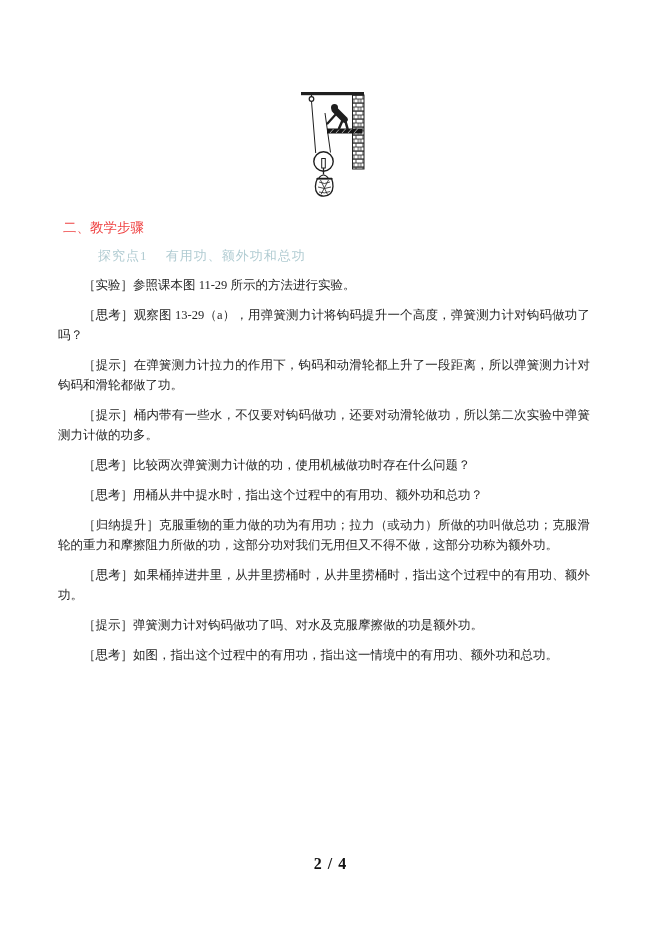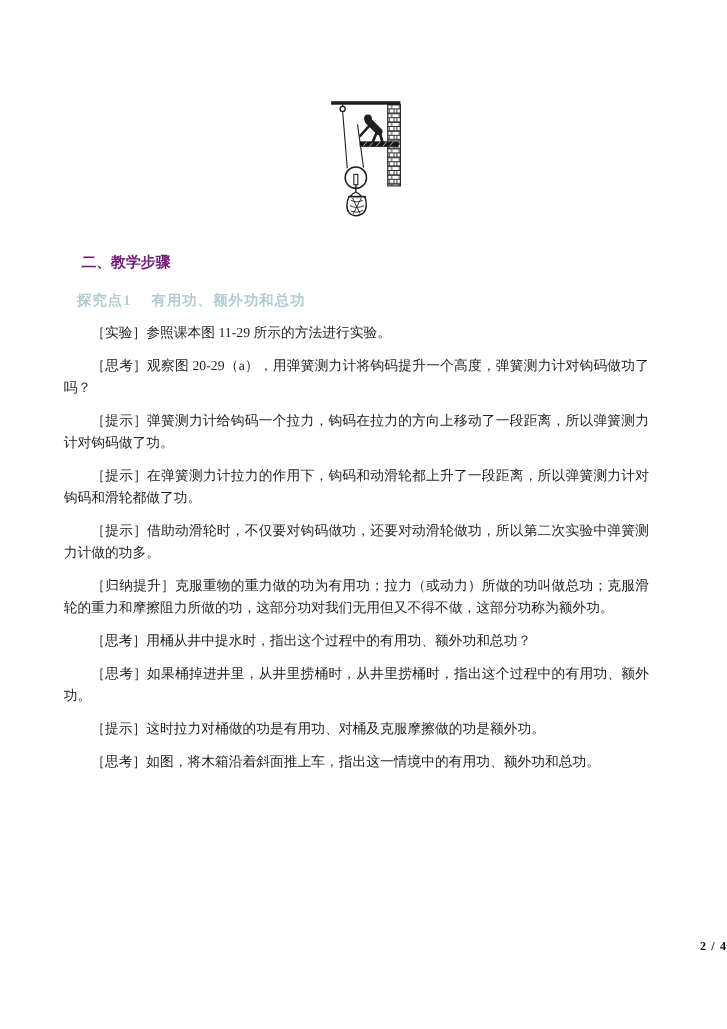"二、教学步骤" .section-heading { color: #701a75 -> #ef4444; font-weight: bold -> normal; margin: 16px -> 5px }
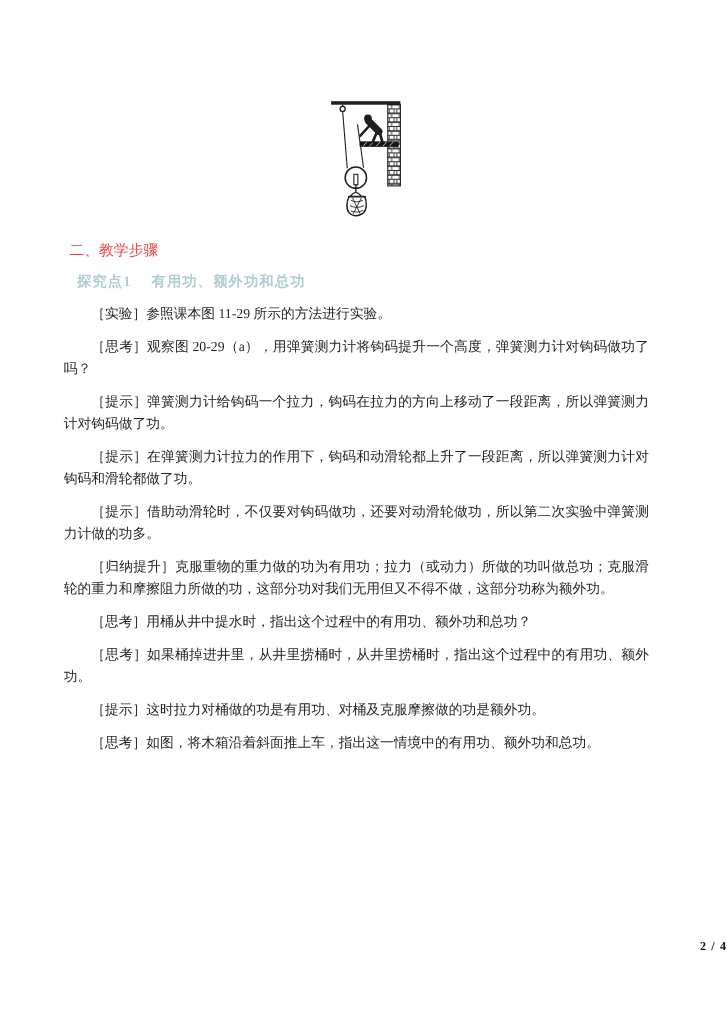"探究点1 有用功、额外功和总功" .explore-heading { font-weight: bold -> normal; margin: 10px 0 0 12px -> 10px 0 0 40px }
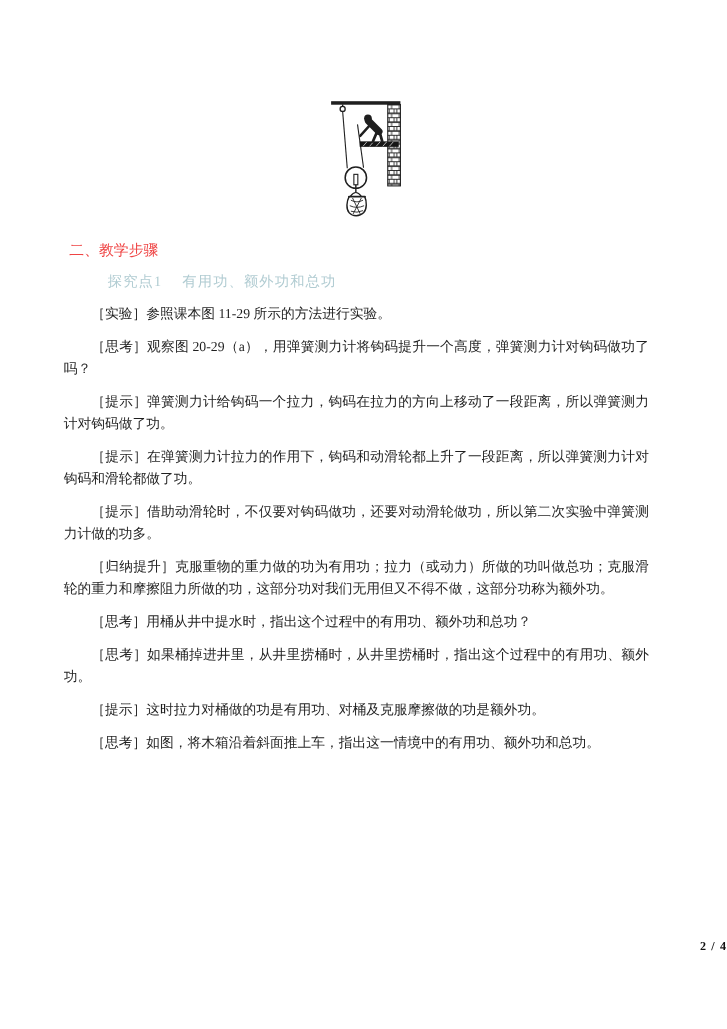"［思考］观察图" p { text: 20-29 -> 13-29 }
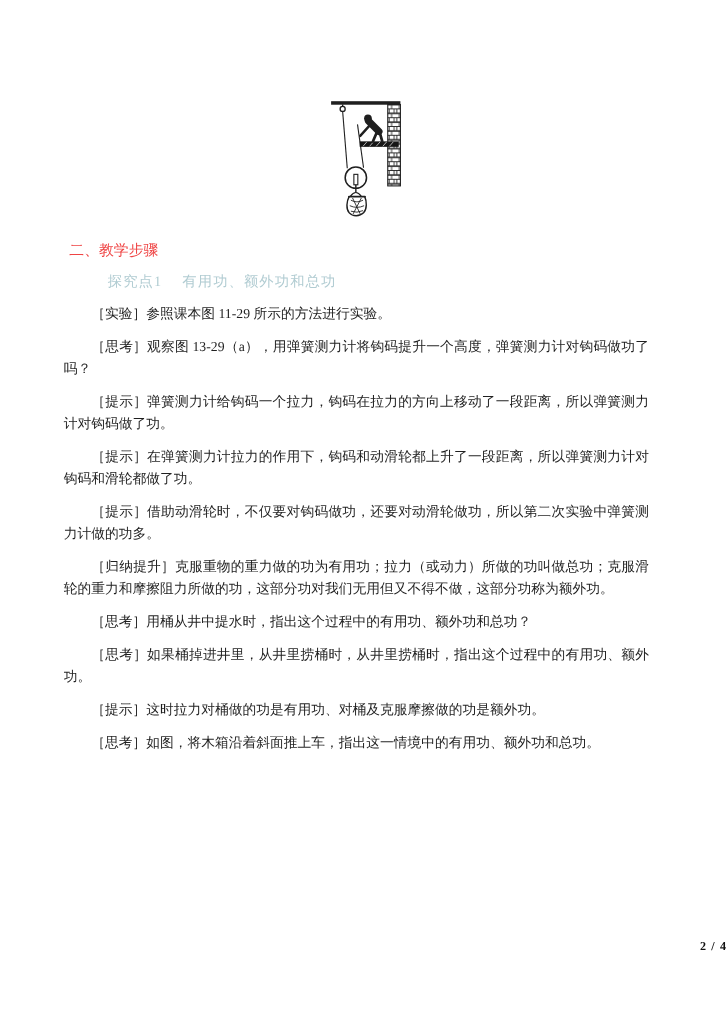"［提示］弹簧测力计给钩码一个拉力，钩码在拉力的方向上移动了一段距离，所以弹簧测力" p { html: <p>［提示］弹簧测力计给钩码一个拉力，钩码在拉力的方向上移动了一段距离，所以弹簧测力计对钩码做了功。</p> -> none }
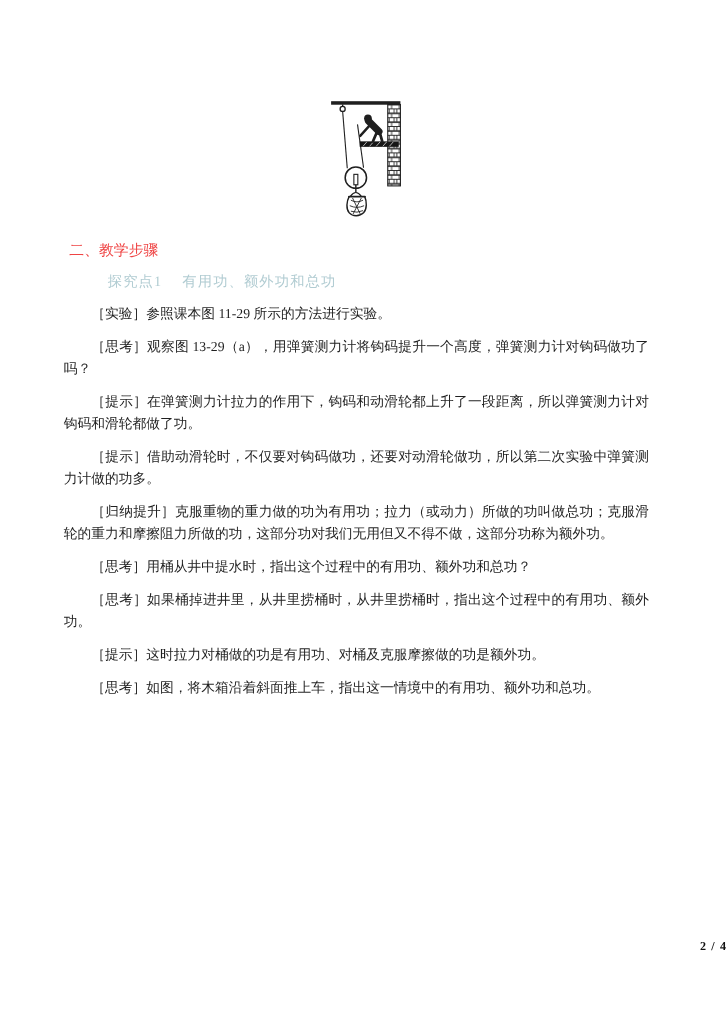"［提示］借助动滑轮时，不仅要对钩码做功，还要对动滑轮做功，所以第二次实验中弹簧测" p { text: 借助动滑轮时 -> 桶内带有一些水 }
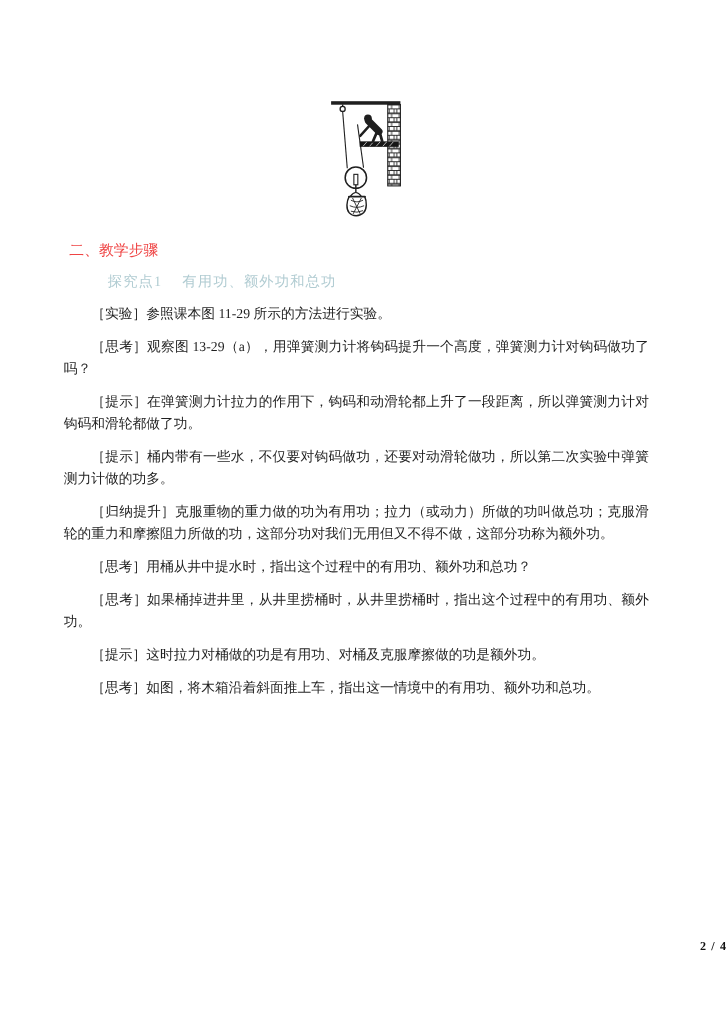"［思考］比较两次弹簧测力计做的功，使用机械做功时存在什么问题？" p { html: none -> <p>［思考］比较两次弹簧测力计做的功，使用机械做功时存在什么问题？</p> }
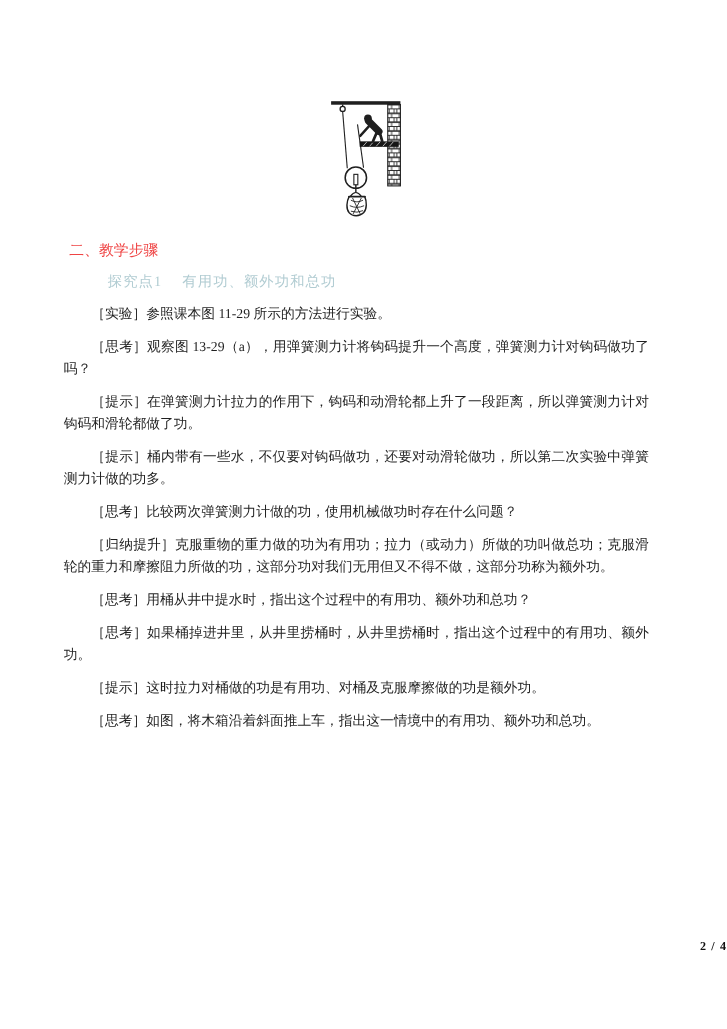"［归纳提升］克服重物的重力做的功为有用功；拉力（或动力）所做的功叫做总功；克服滑" p { order: before "［思考］用桶从井中提水时，指出这个过程中的有用功、额外功和总功？" -> after "［思考］用桶从井中提水时，指出这个过程中的有用功、额外功和总功？" }
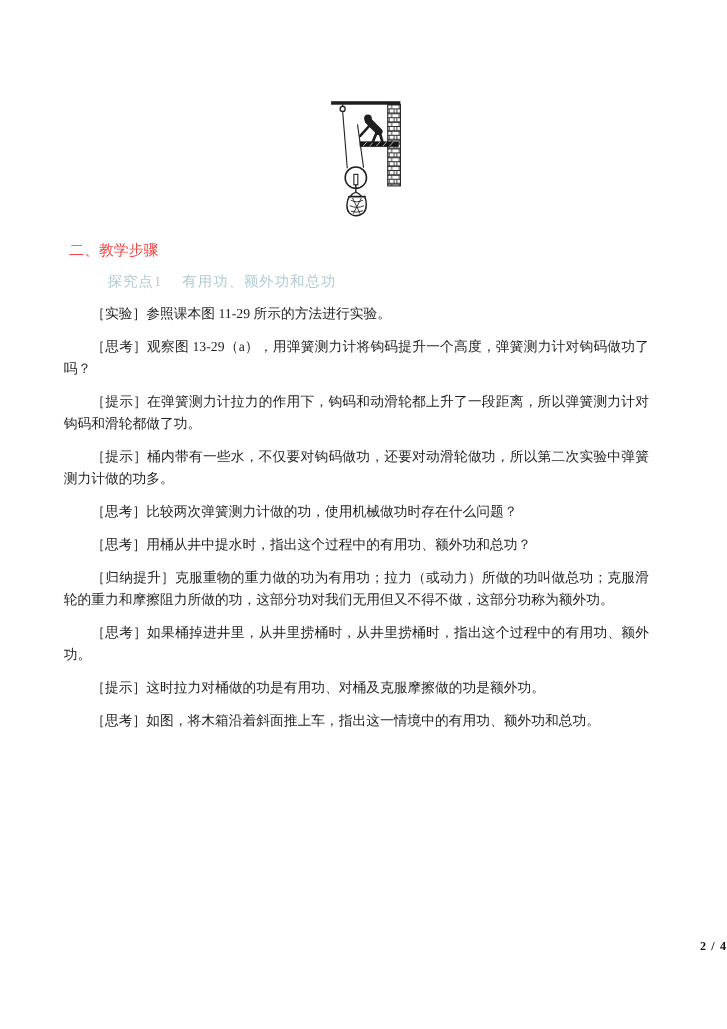"［提示］这时拉力对桶做的功是有用功、对桶及克服摩擦做的功是额外功。" p { text: 这时拉力对桶做的功是有用功、对桶 -> 弹簧测力计对钩码做功了吗、对水 }
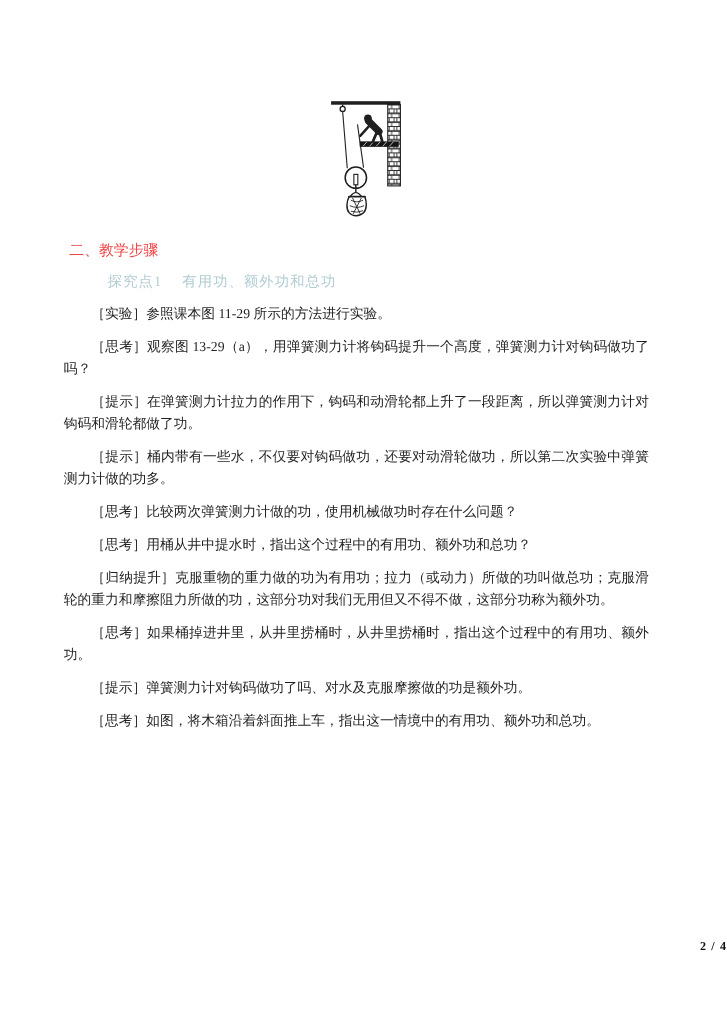"［思考］如图，将木箱沿着斜面推上车，指出这一情境中的有用功、额外功和总功。" p { text: 将木箱沿着斜面推上车 -> 指出这个过程中的有用功 }
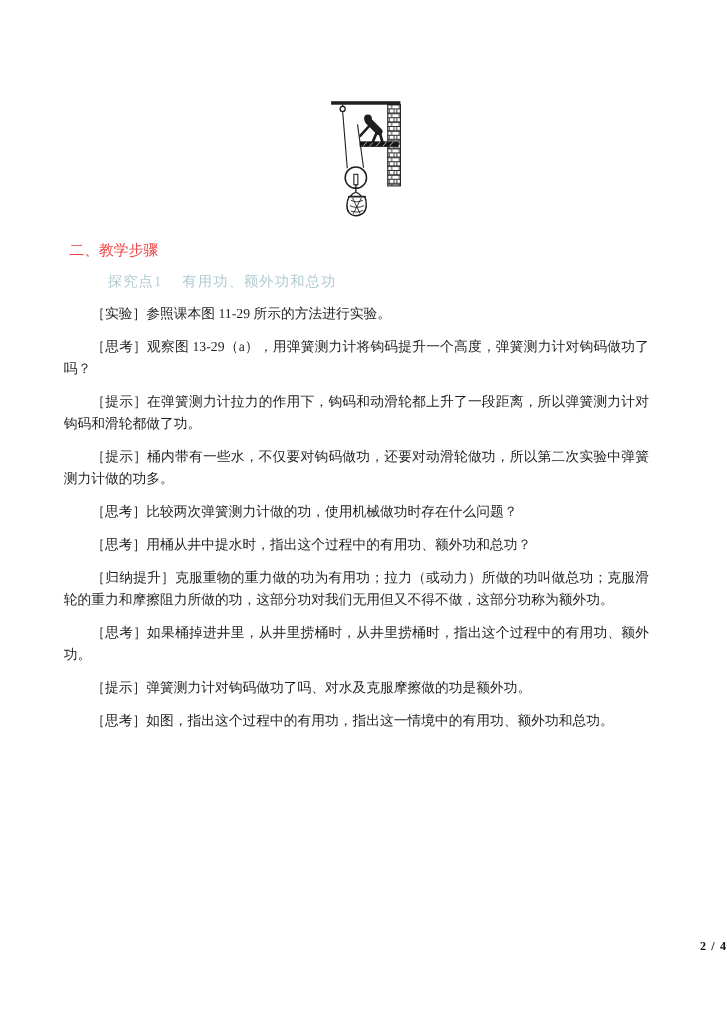"2 / 4" .footer { font-size: 11px -> 16px; text-align: right -> center }
